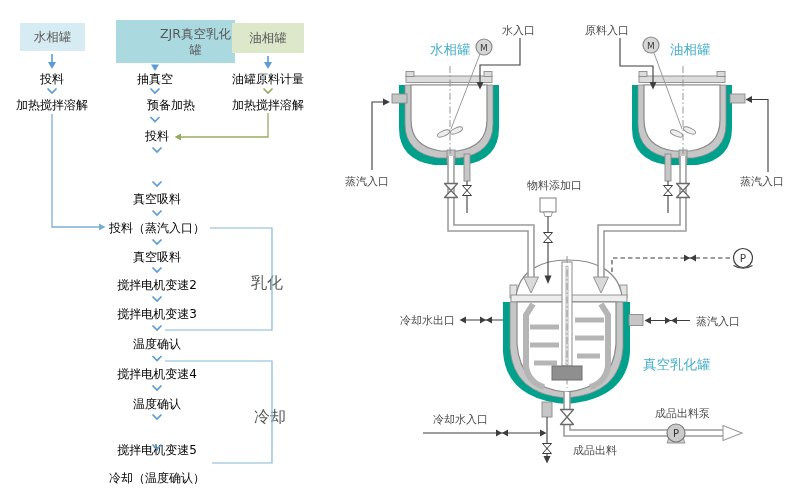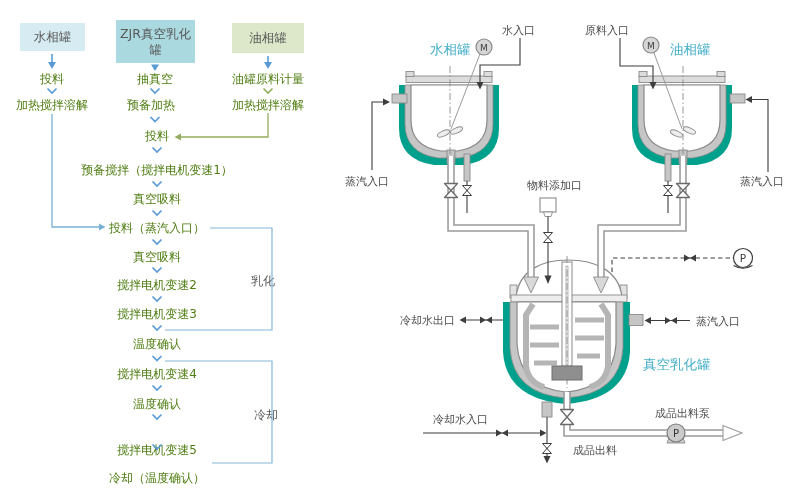"ZJR真空乳化罐" .hbox.zjr { padding-left: none -> 40px }
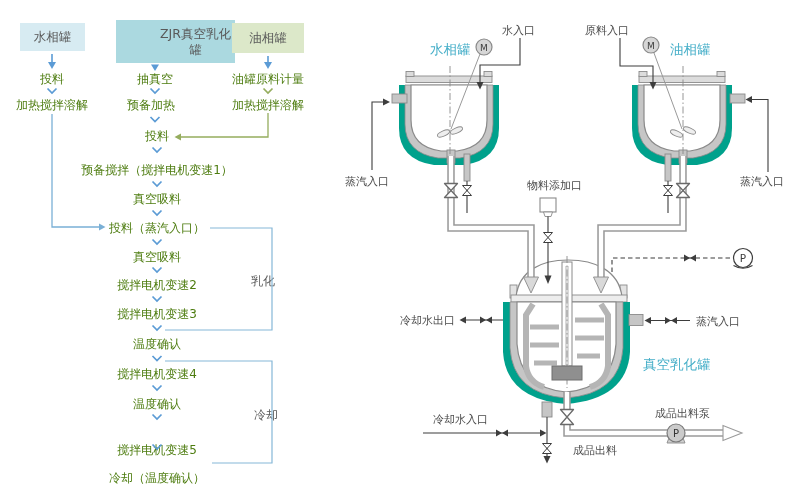"投料" .step { color: #4d7c0f -> #000000 }
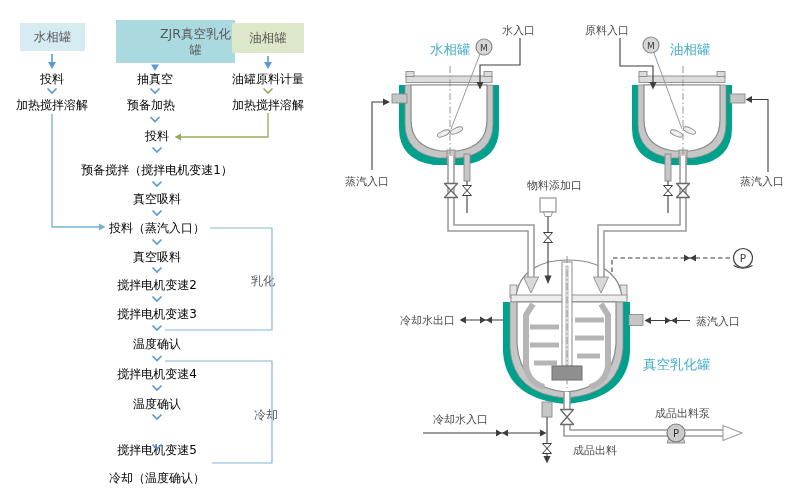"预备加热" span.step { left: 151px -> 171px }
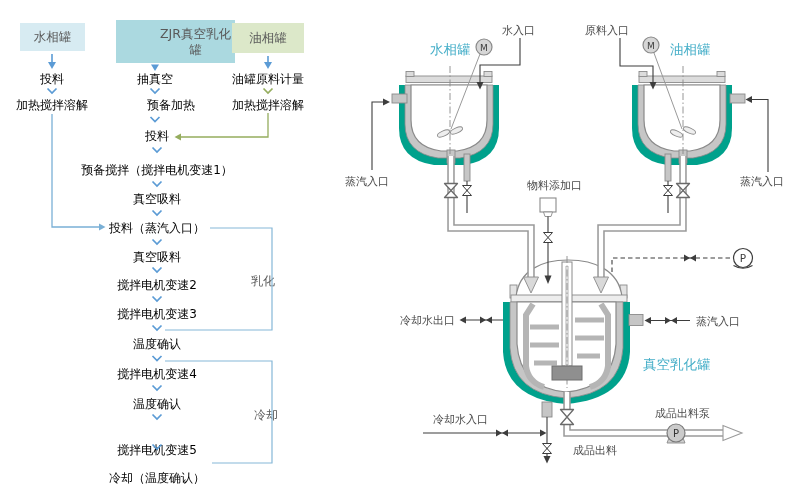"预备搅拌（搅拌电机变速1）" span.step { html: <span>预备搅拌（搅拌电机变速1）</span> -> none }
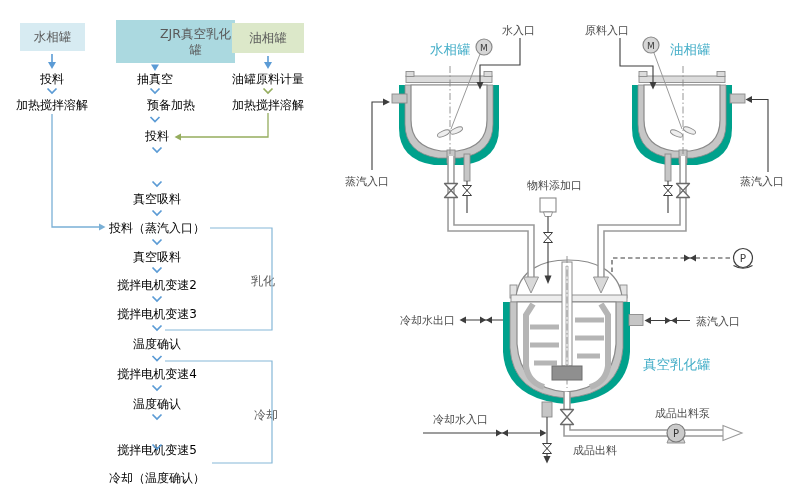"乳化" .stage-lbl { font-size: 12px -> 16px }
